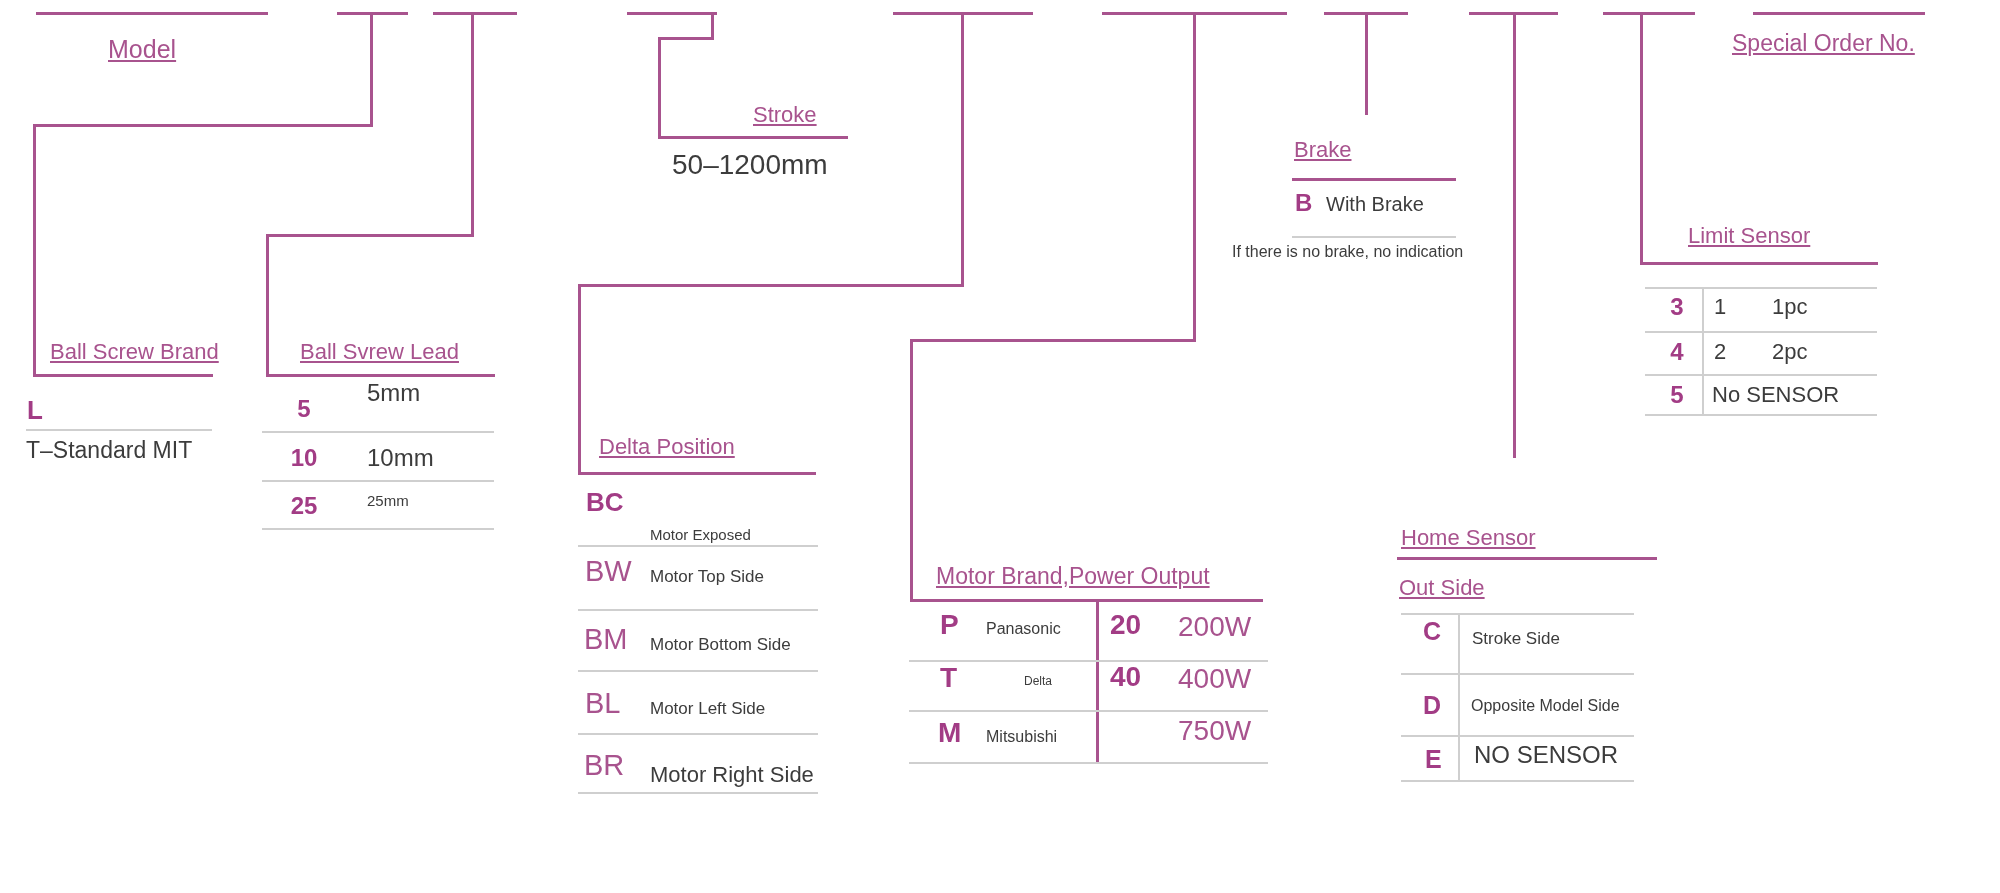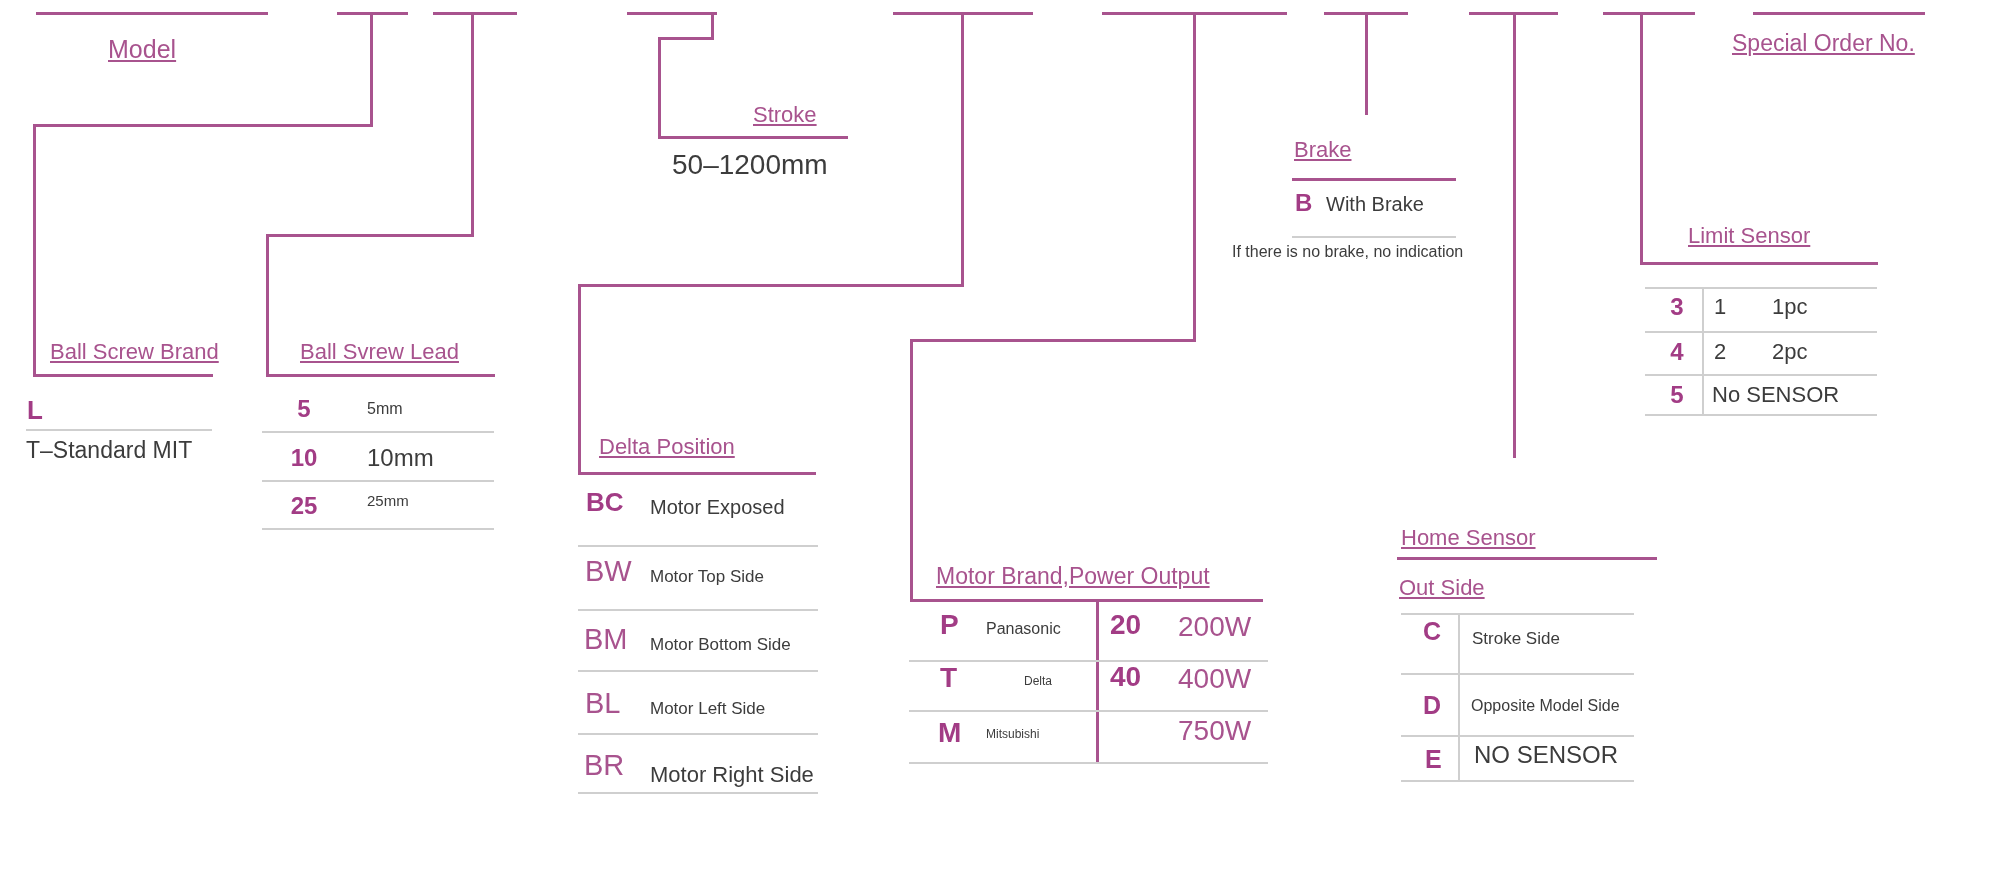"5mm" div.txt { font-size: 16px -> 24px; top: 400px -> 380px }
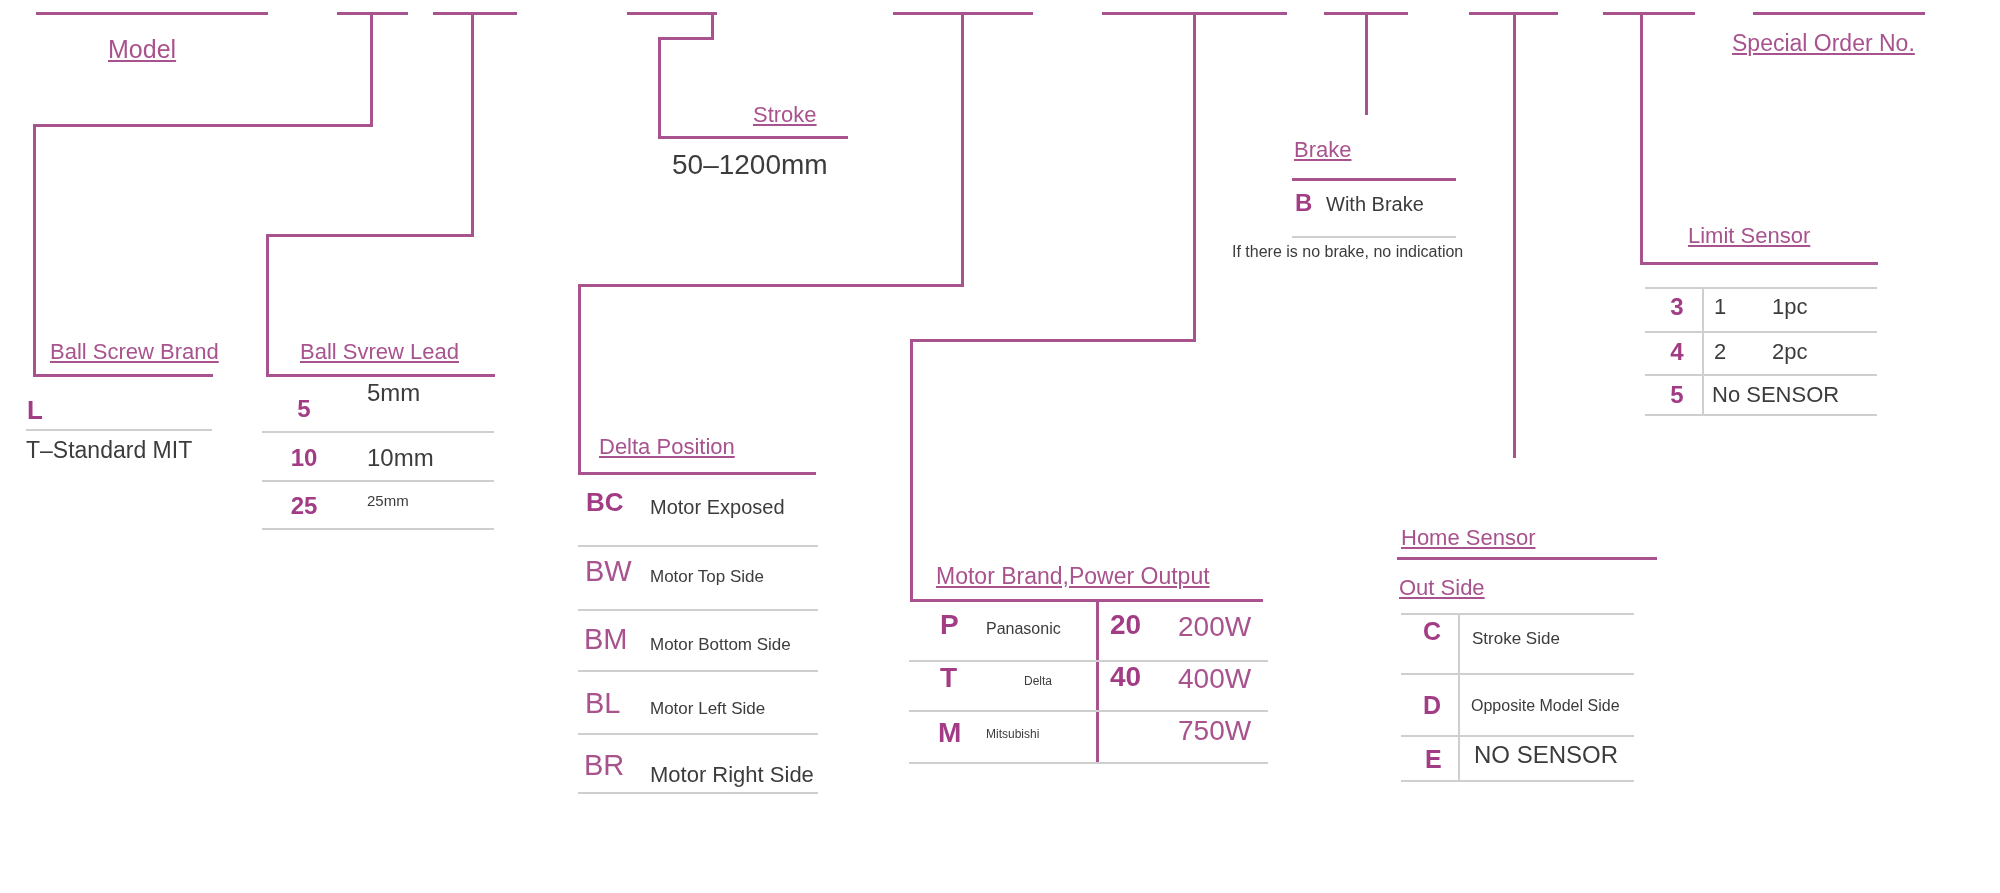"Motor Exposed" div.txt { font-size: 20px -> 15px; top: 496px -> 527px }
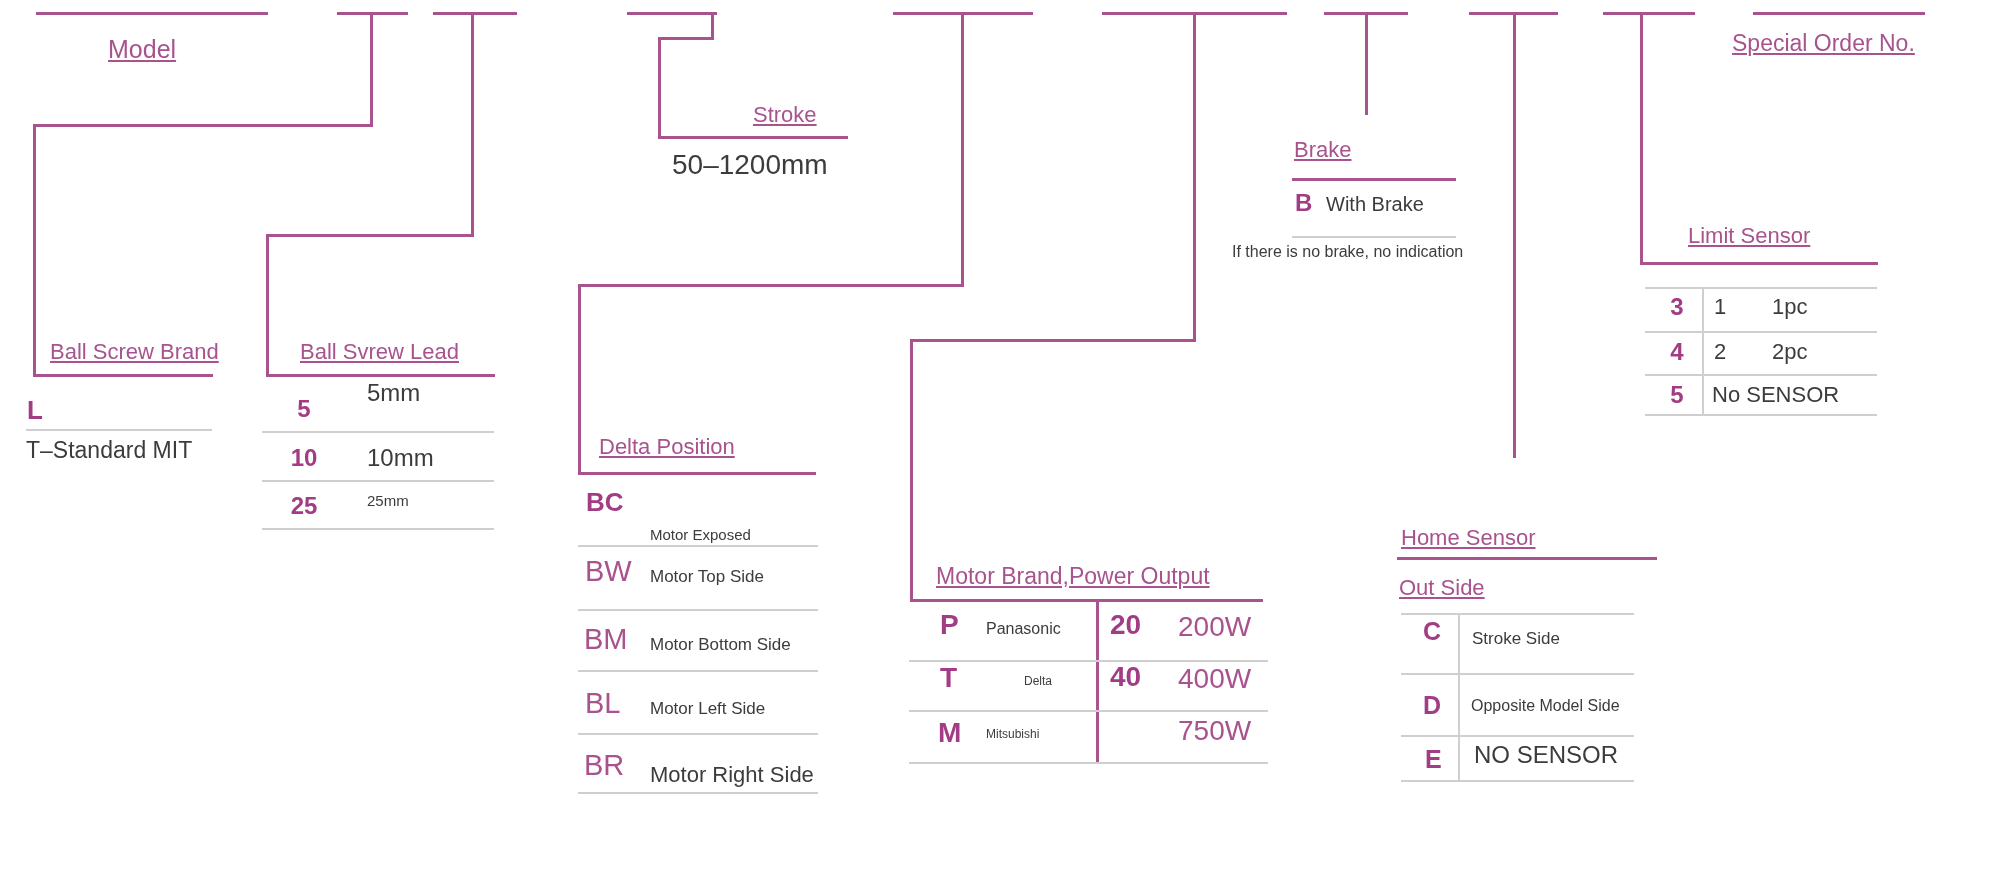"Mitsubishi" div.txt { font-size: 12px -> 16px }
